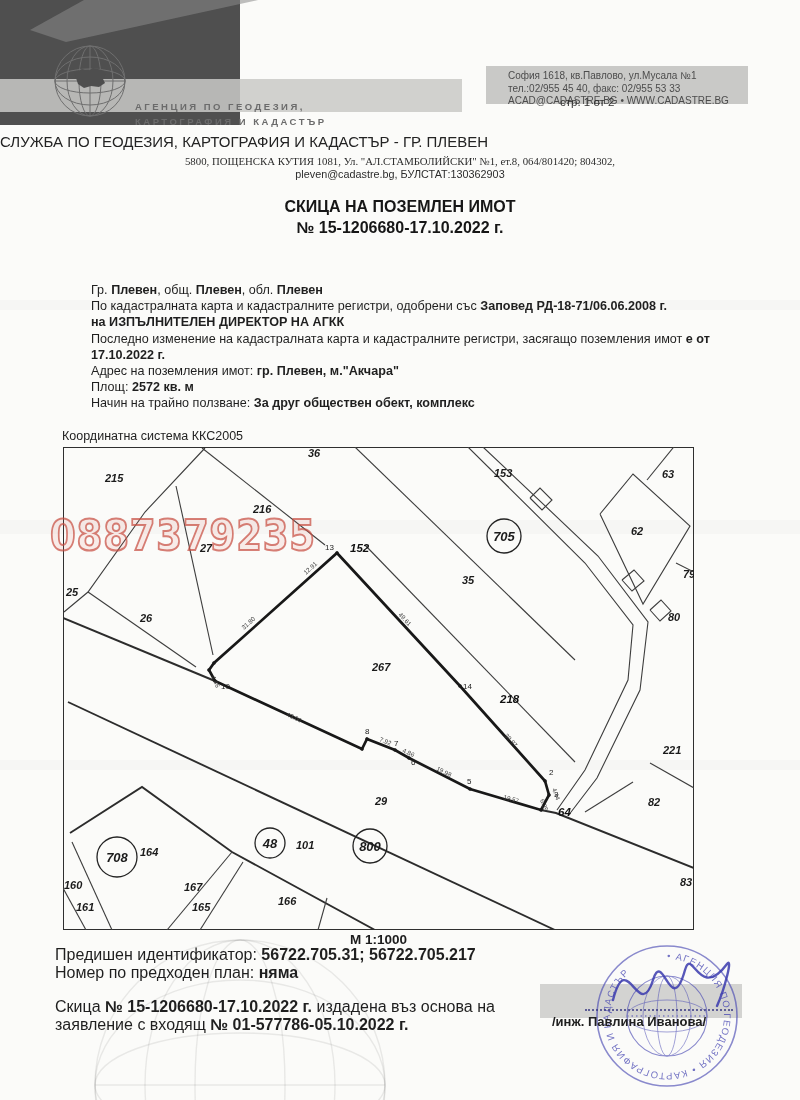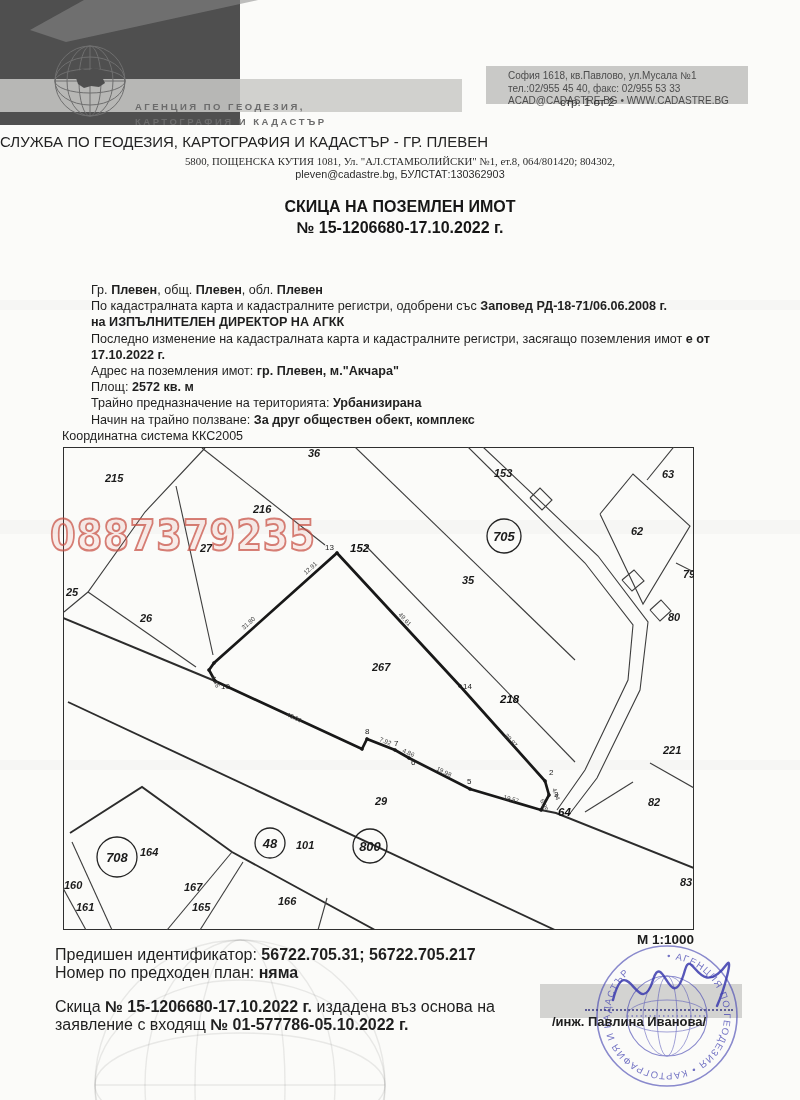"Трайно предназначение на територията:" div.tl { html: <div><span>Трайно предназначение на територията: </span><span>Урбанизирана</span></div> -> none }
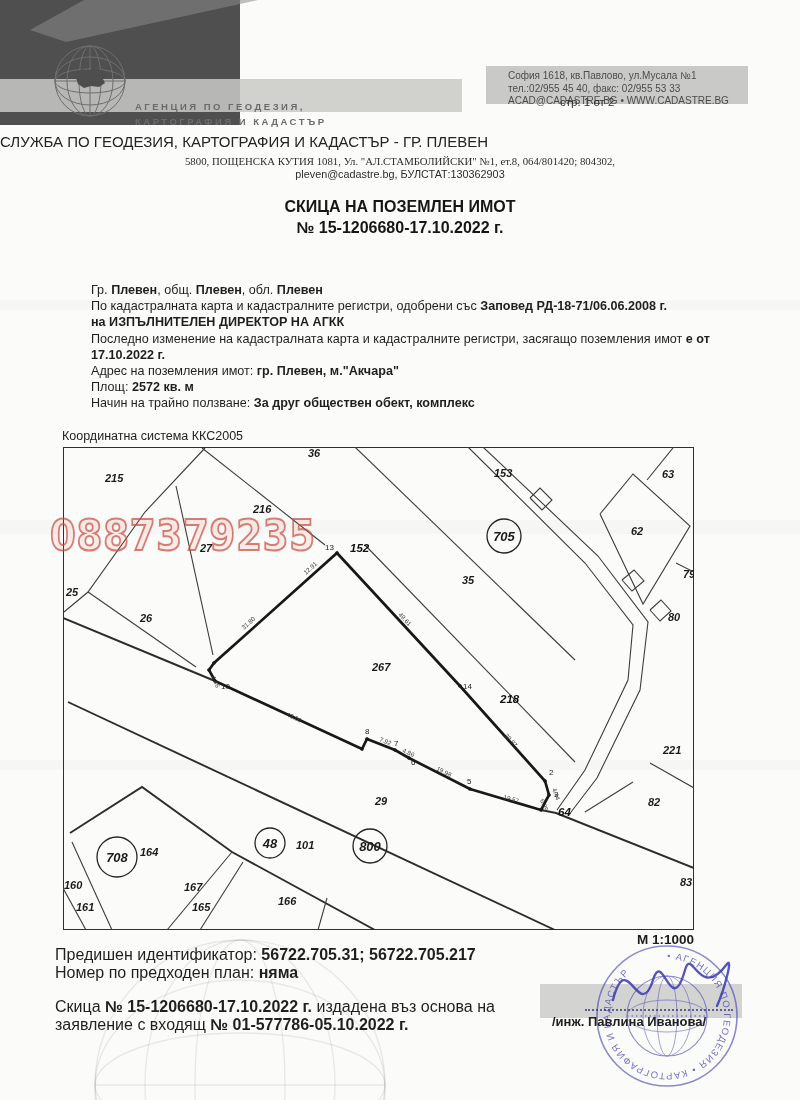"М 1:1000" .map-scale { text-align: right -> center }
